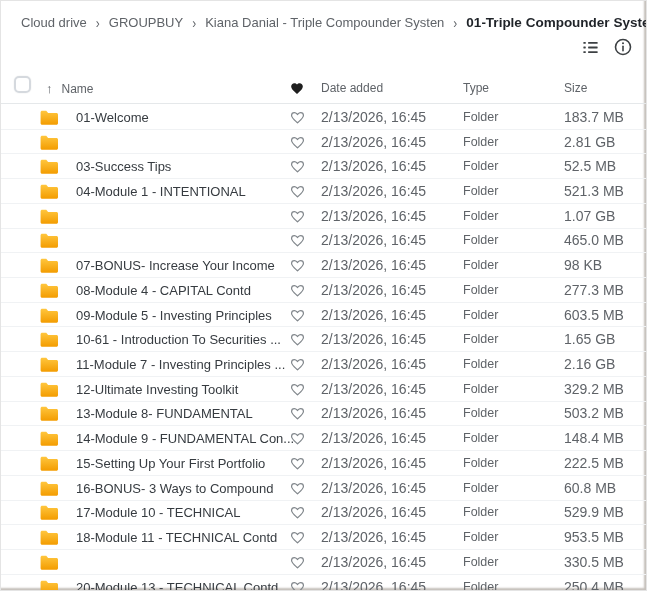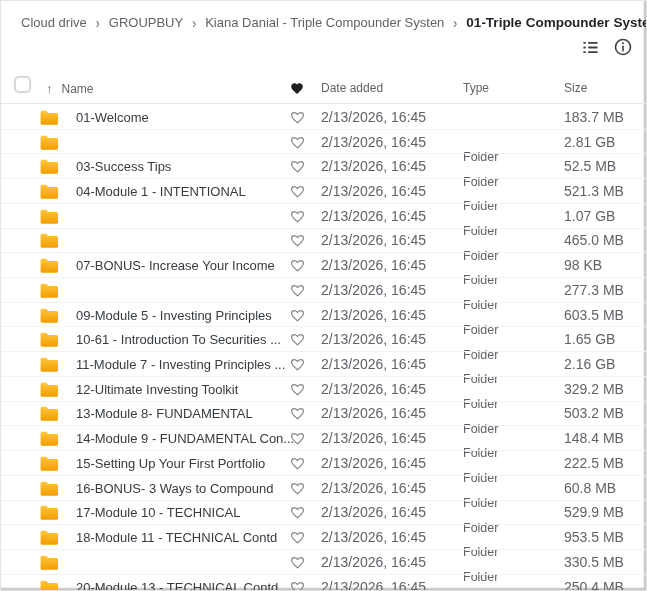"Folder" .row .c-type { margin-top: 40px -> none }
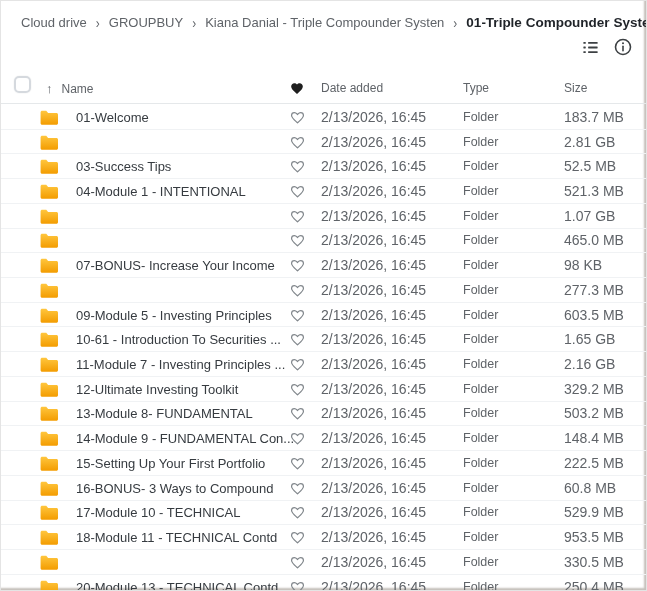"08-Module 4 - CAPITAL Contd" span.cell { html: none -> <span>08-Module 4 - CAPITAL Contd</span> }
